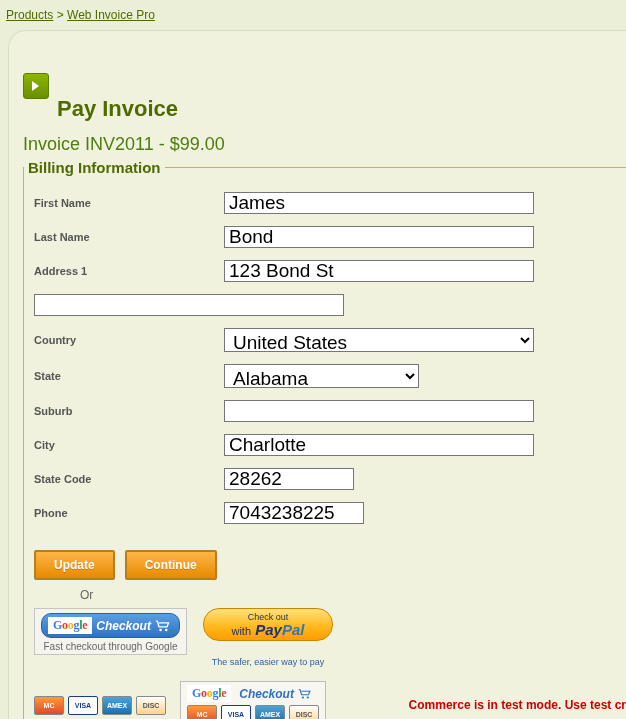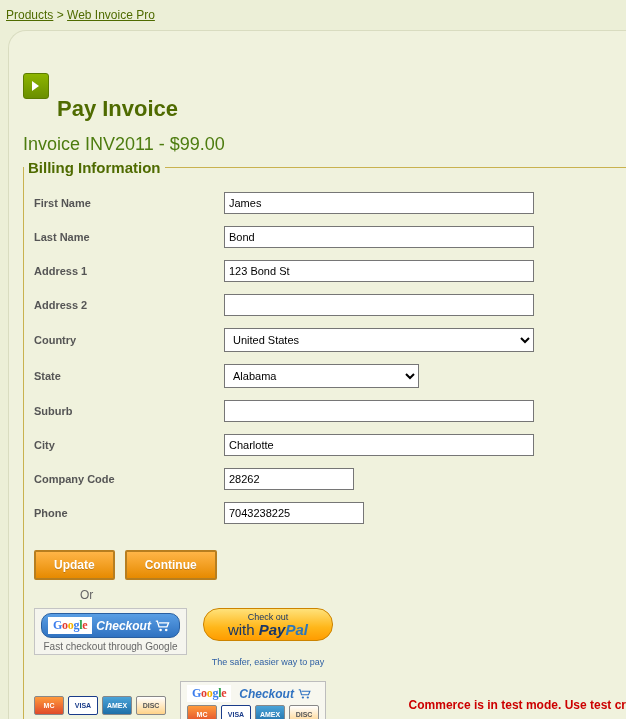"James" .text-input { font-size: 11px -> 19px }
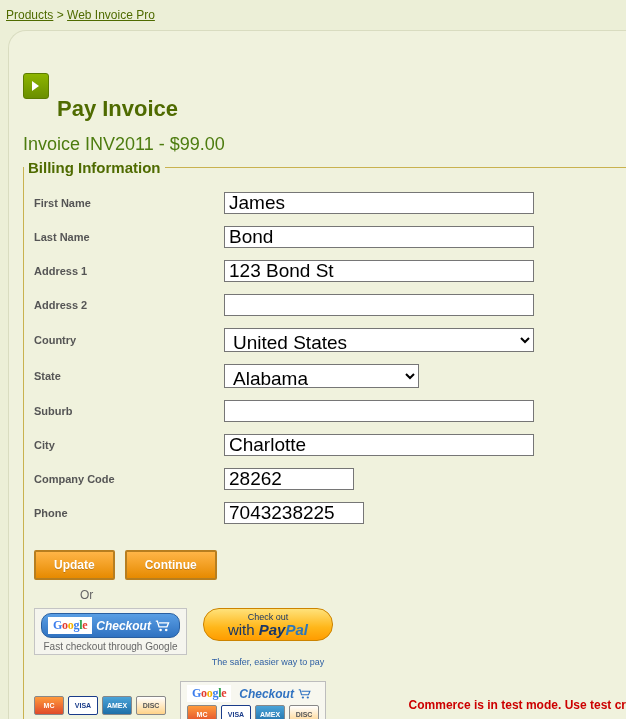"Address 2" div.form-label { html: <div>Address 2</div> -> none }
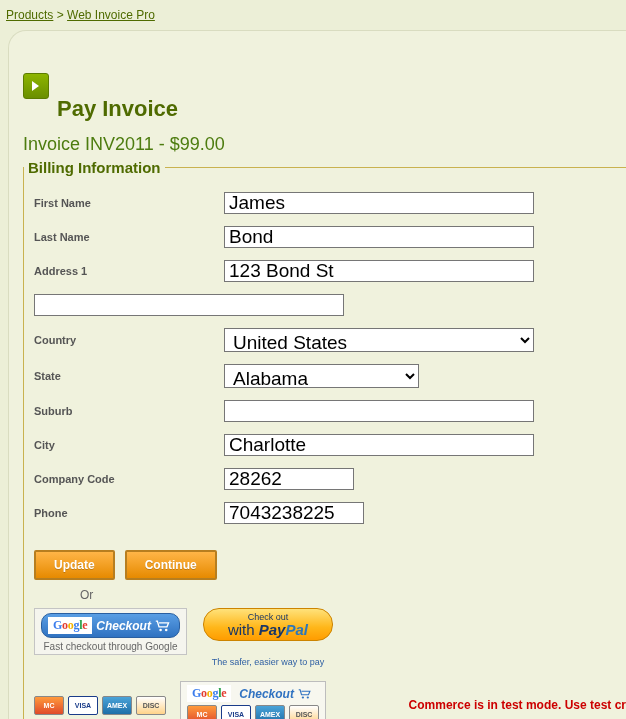"Company Code" div.form-label { text: Company -> State }
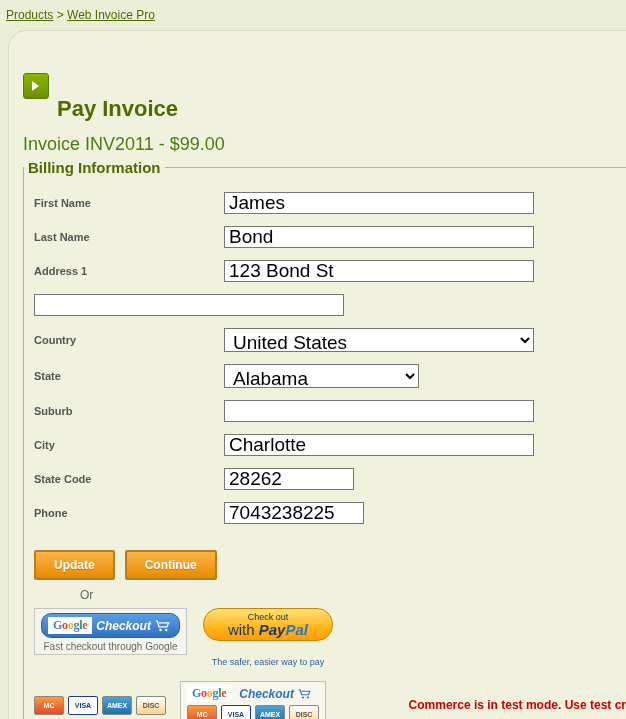"with" span { font-size: 15px -> 11px }
